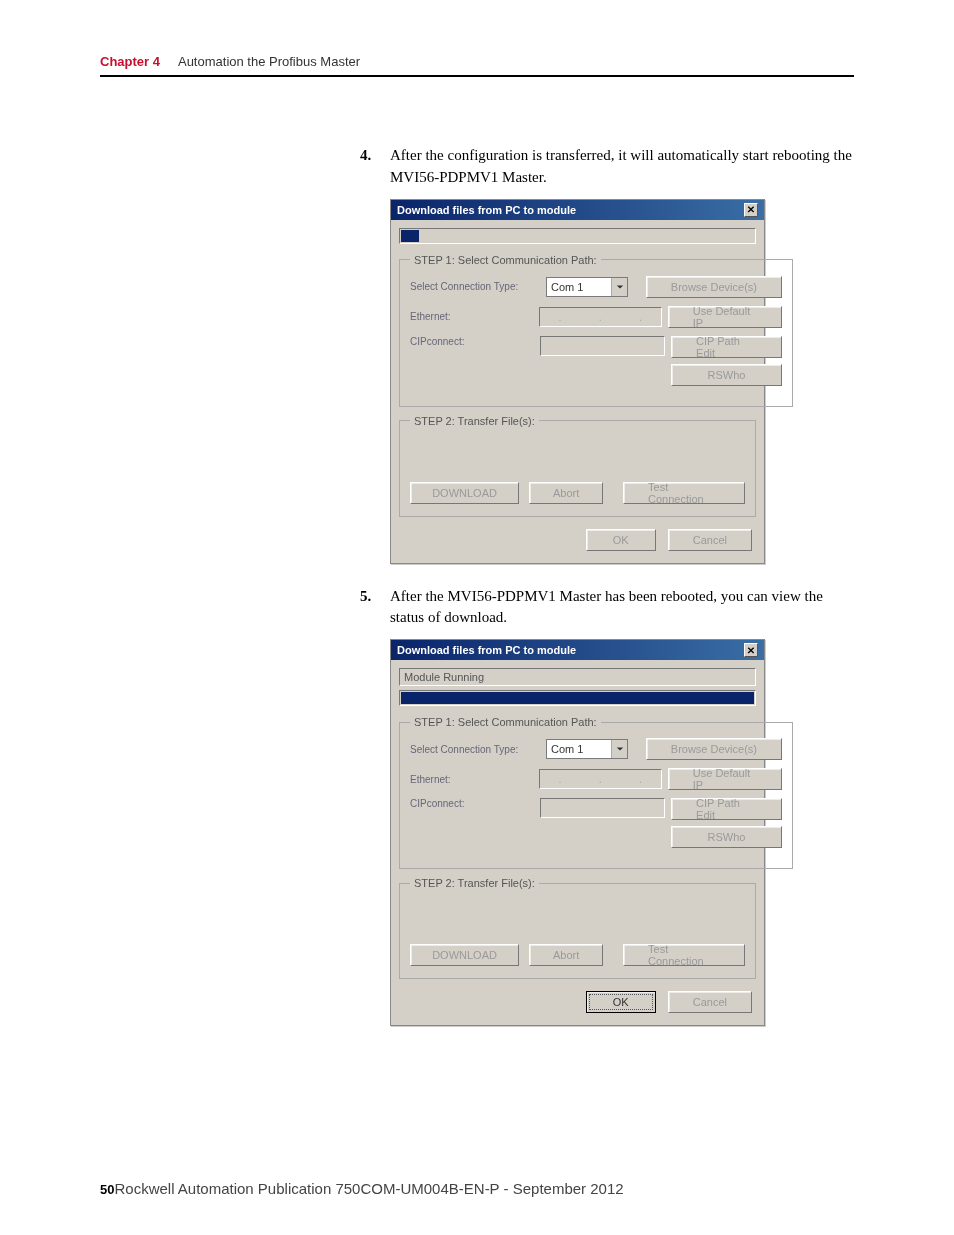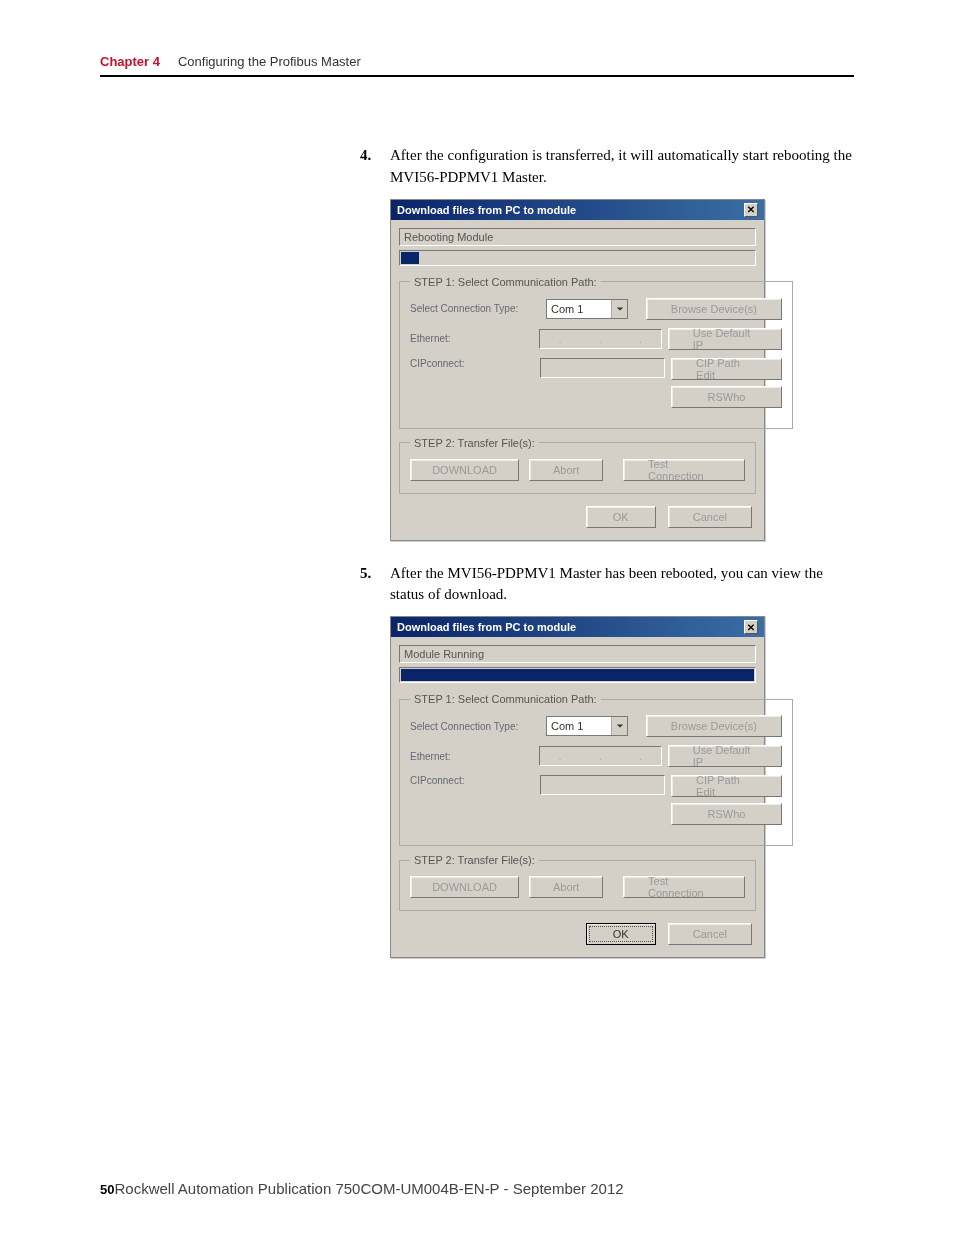"Configuring the Profibus Master" span.chapter-title { text: Configuring -> Automation }
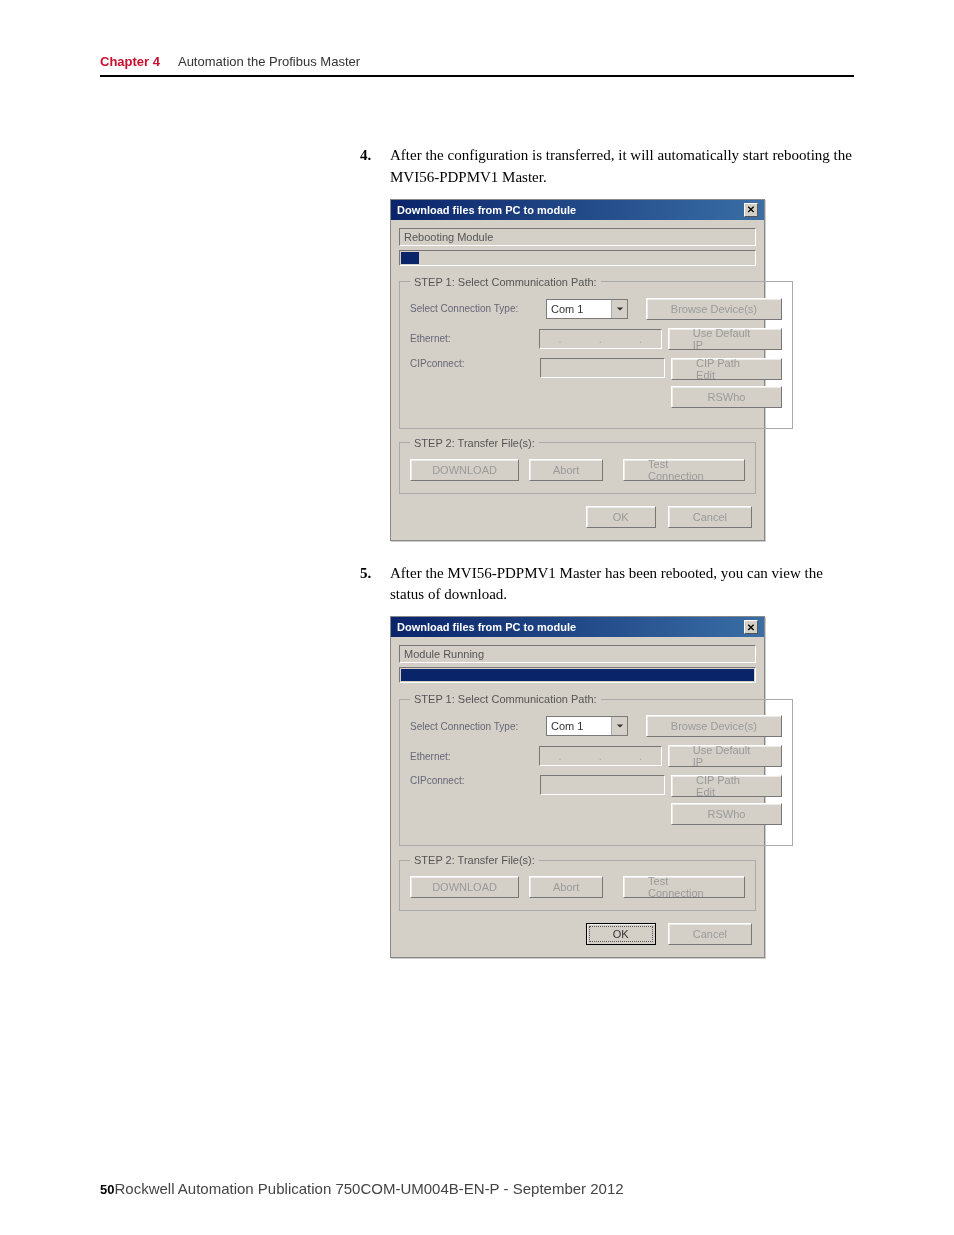"Rebooting Module" div.status-field { html: <div>Rebooting Module</div> -> none }
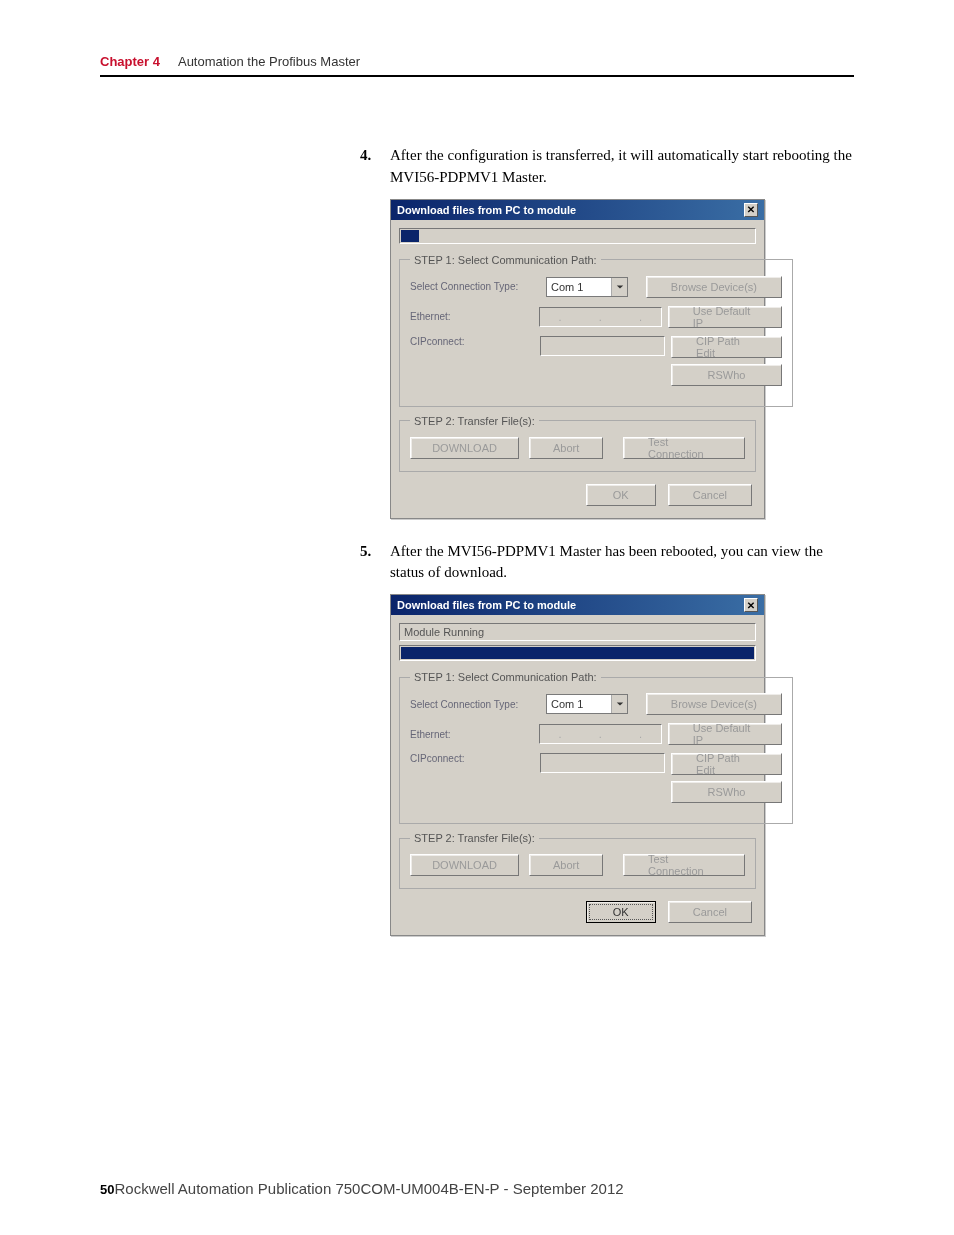"DOWNLOAD" .step2-row .btn { margin-top: none -> 45px }
